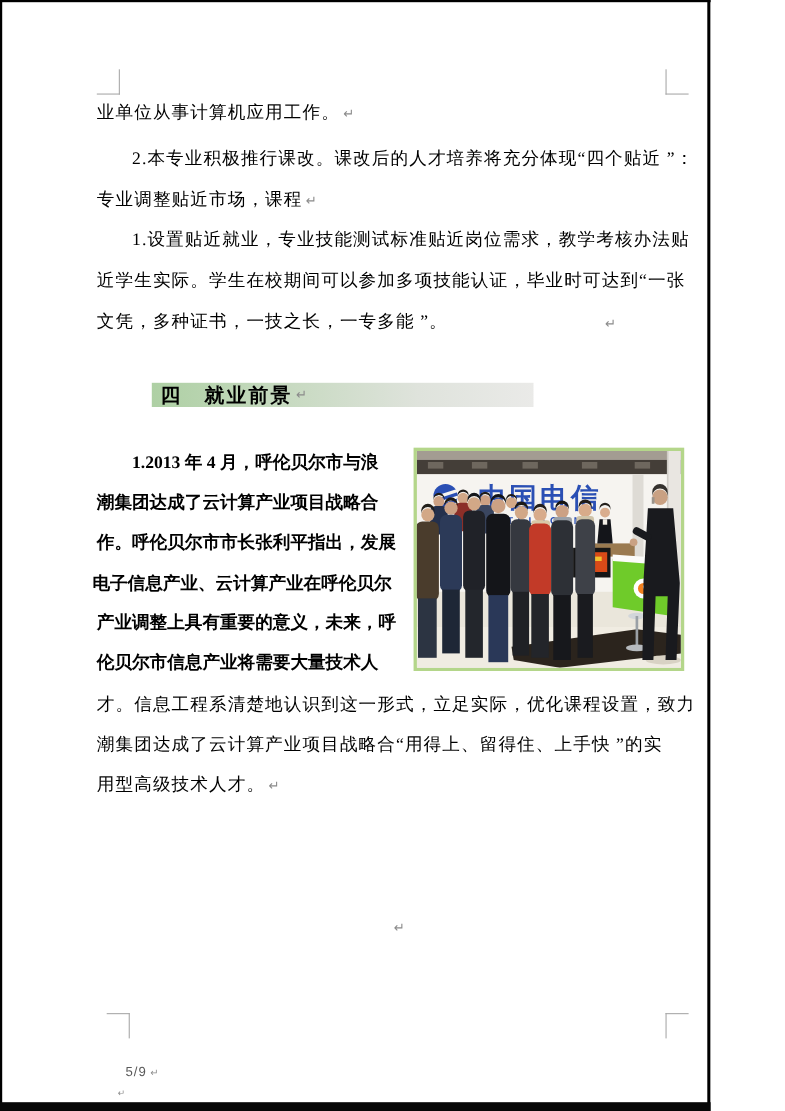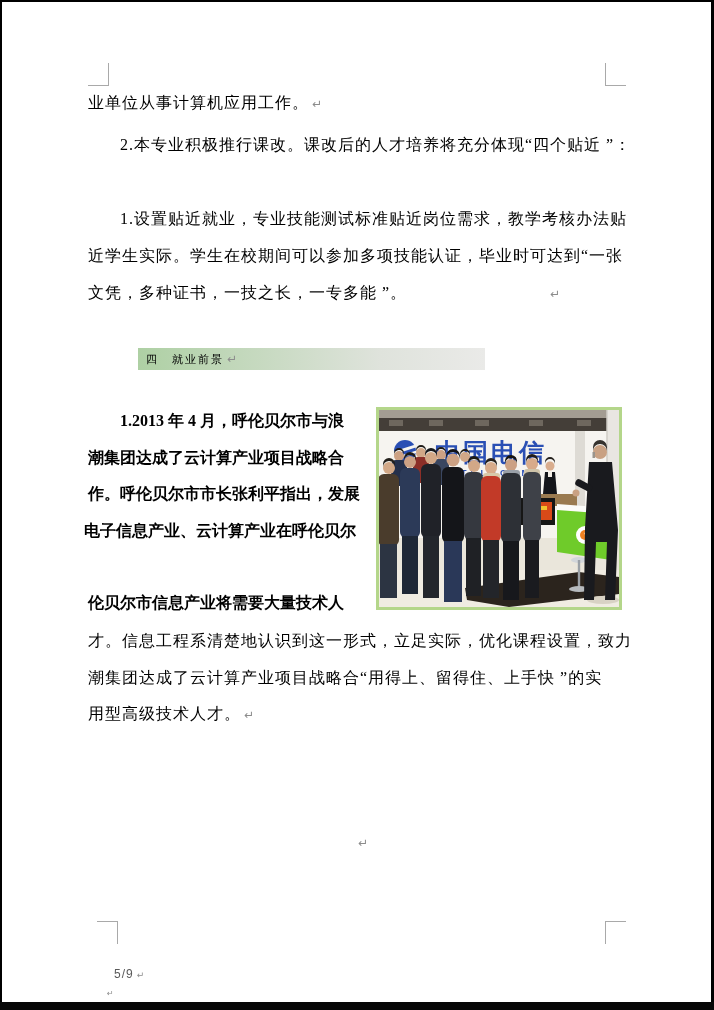"业单位从事计算机应用工作。 ↵" .screen { width: 714px -> 646px }
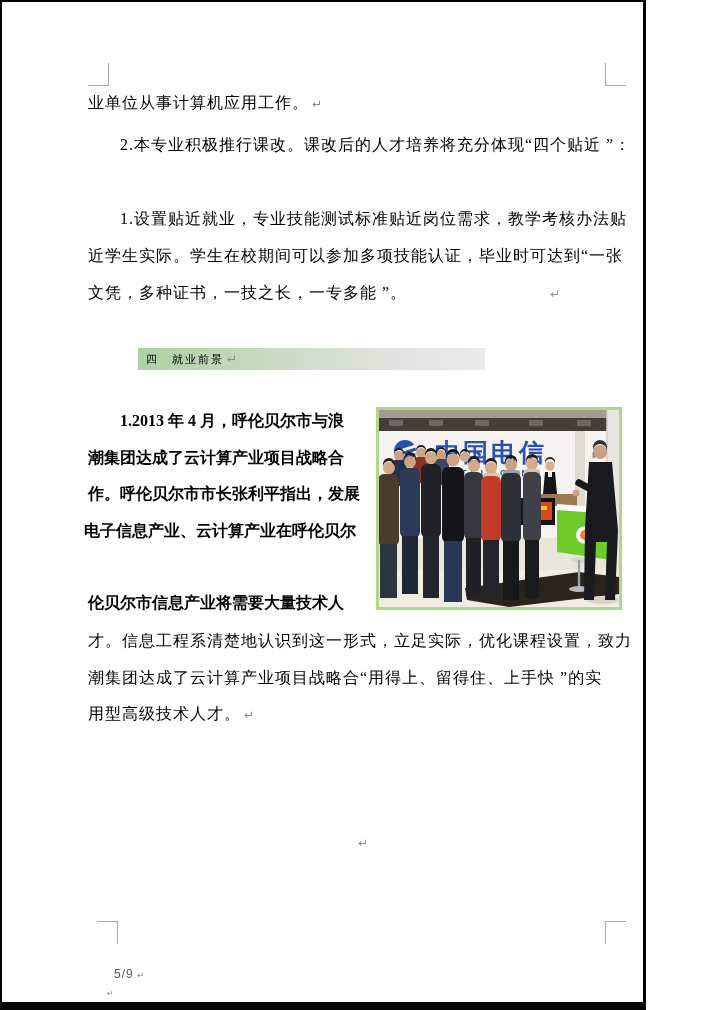"专业调整贴近市场，课程 ↵" div.line { html: none -> <div><span>专业调整贴近市场，课程</span><span>↵</span></div> }
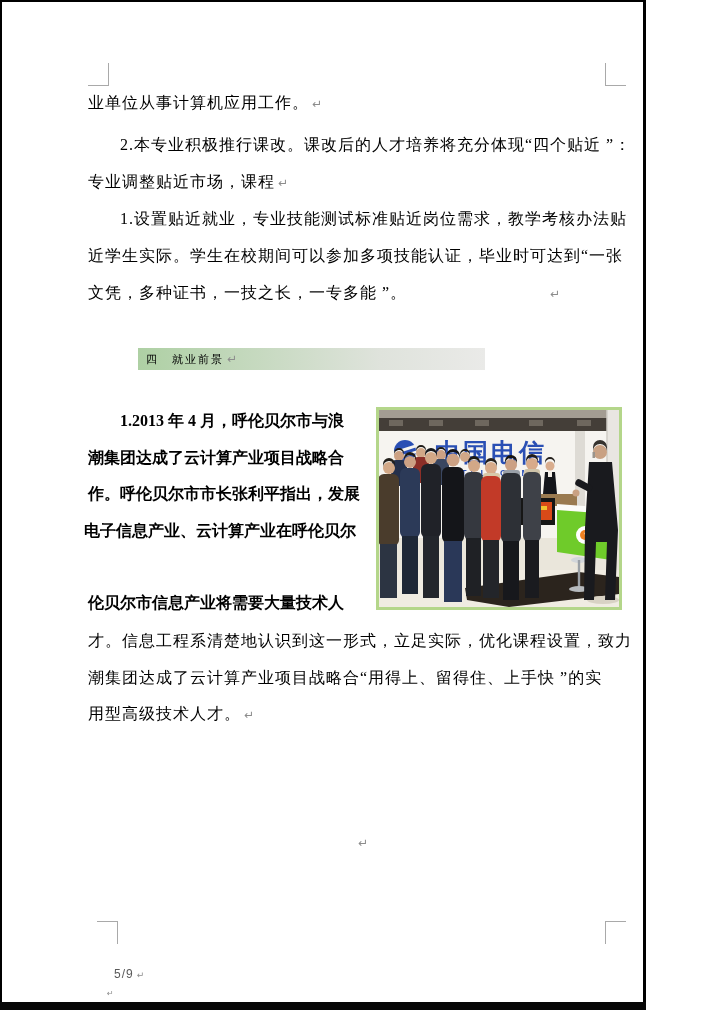"四 就业前景" .heading-text { font-size: 11px -> 18px; font-weight: normal -> bold }
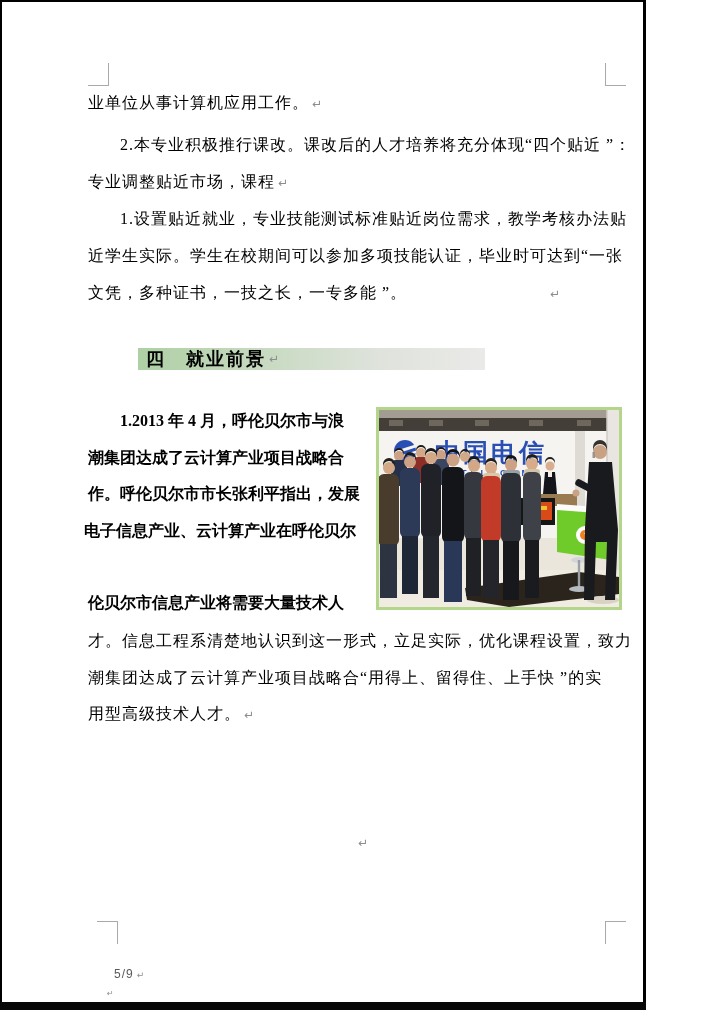"产业调整上具有重要的意义，未来，呼" div.line { html: none -> <div><span>产业调整上具有重要的意义，未来，呼</span></div> }
